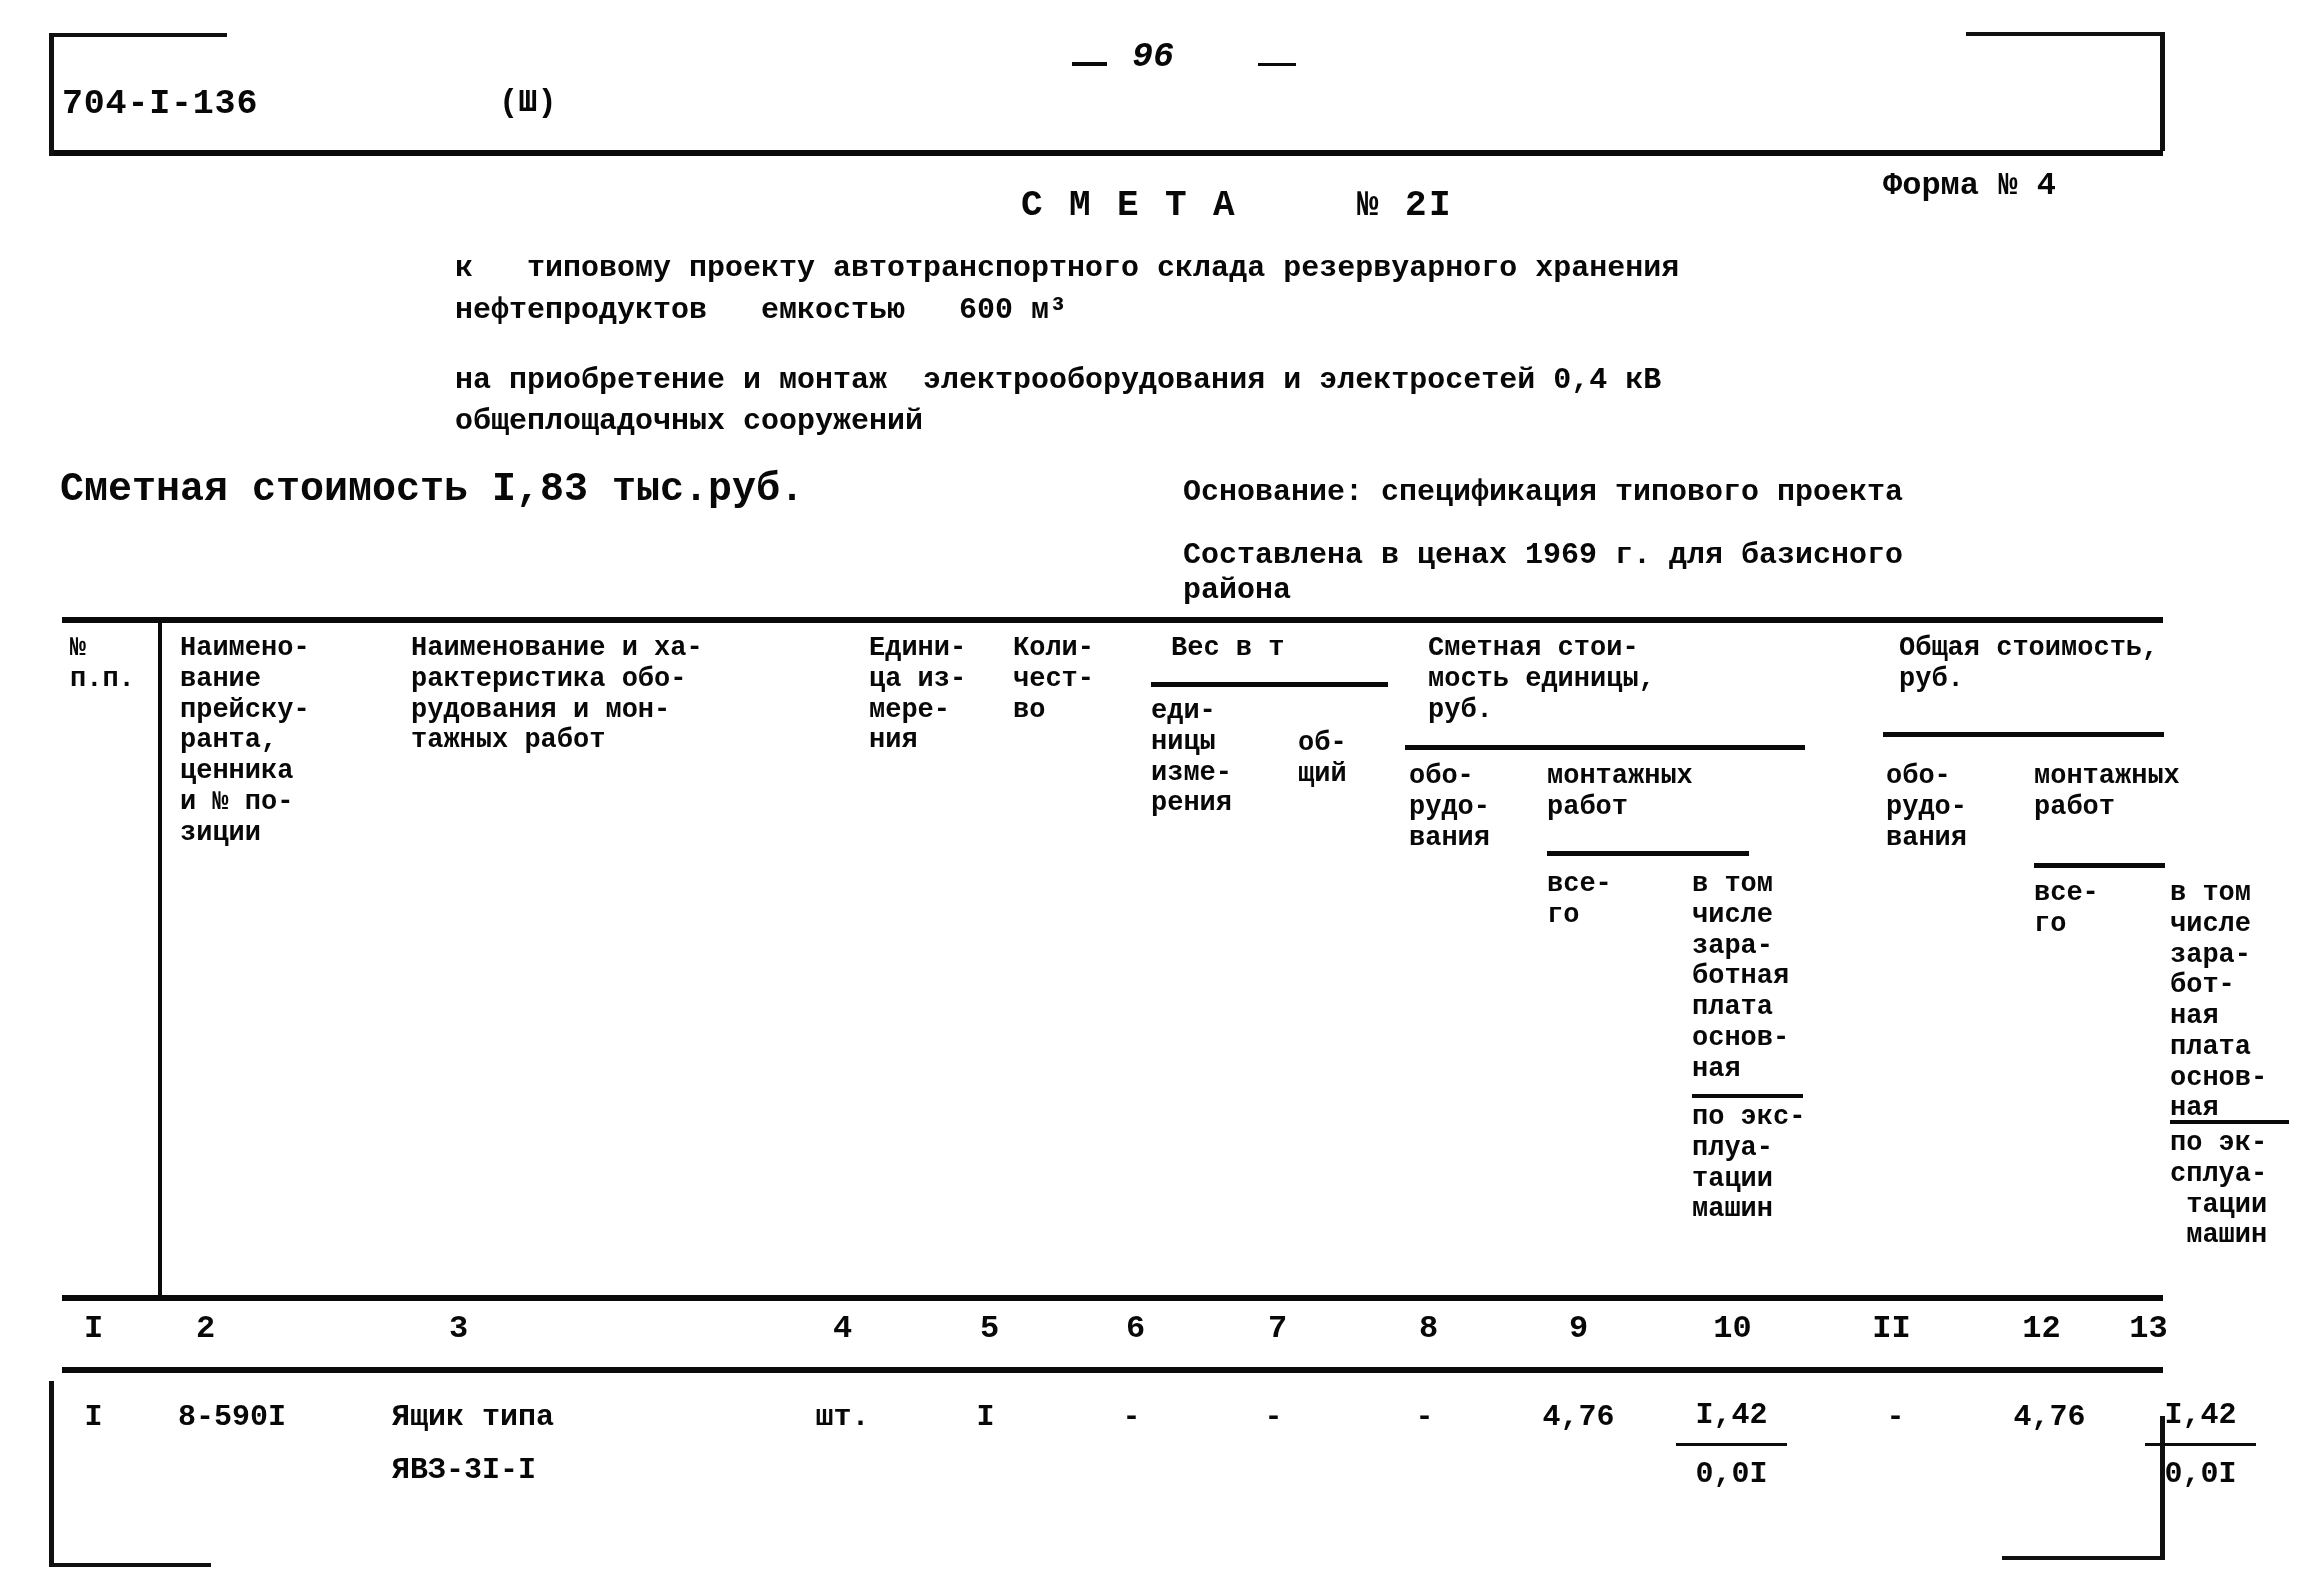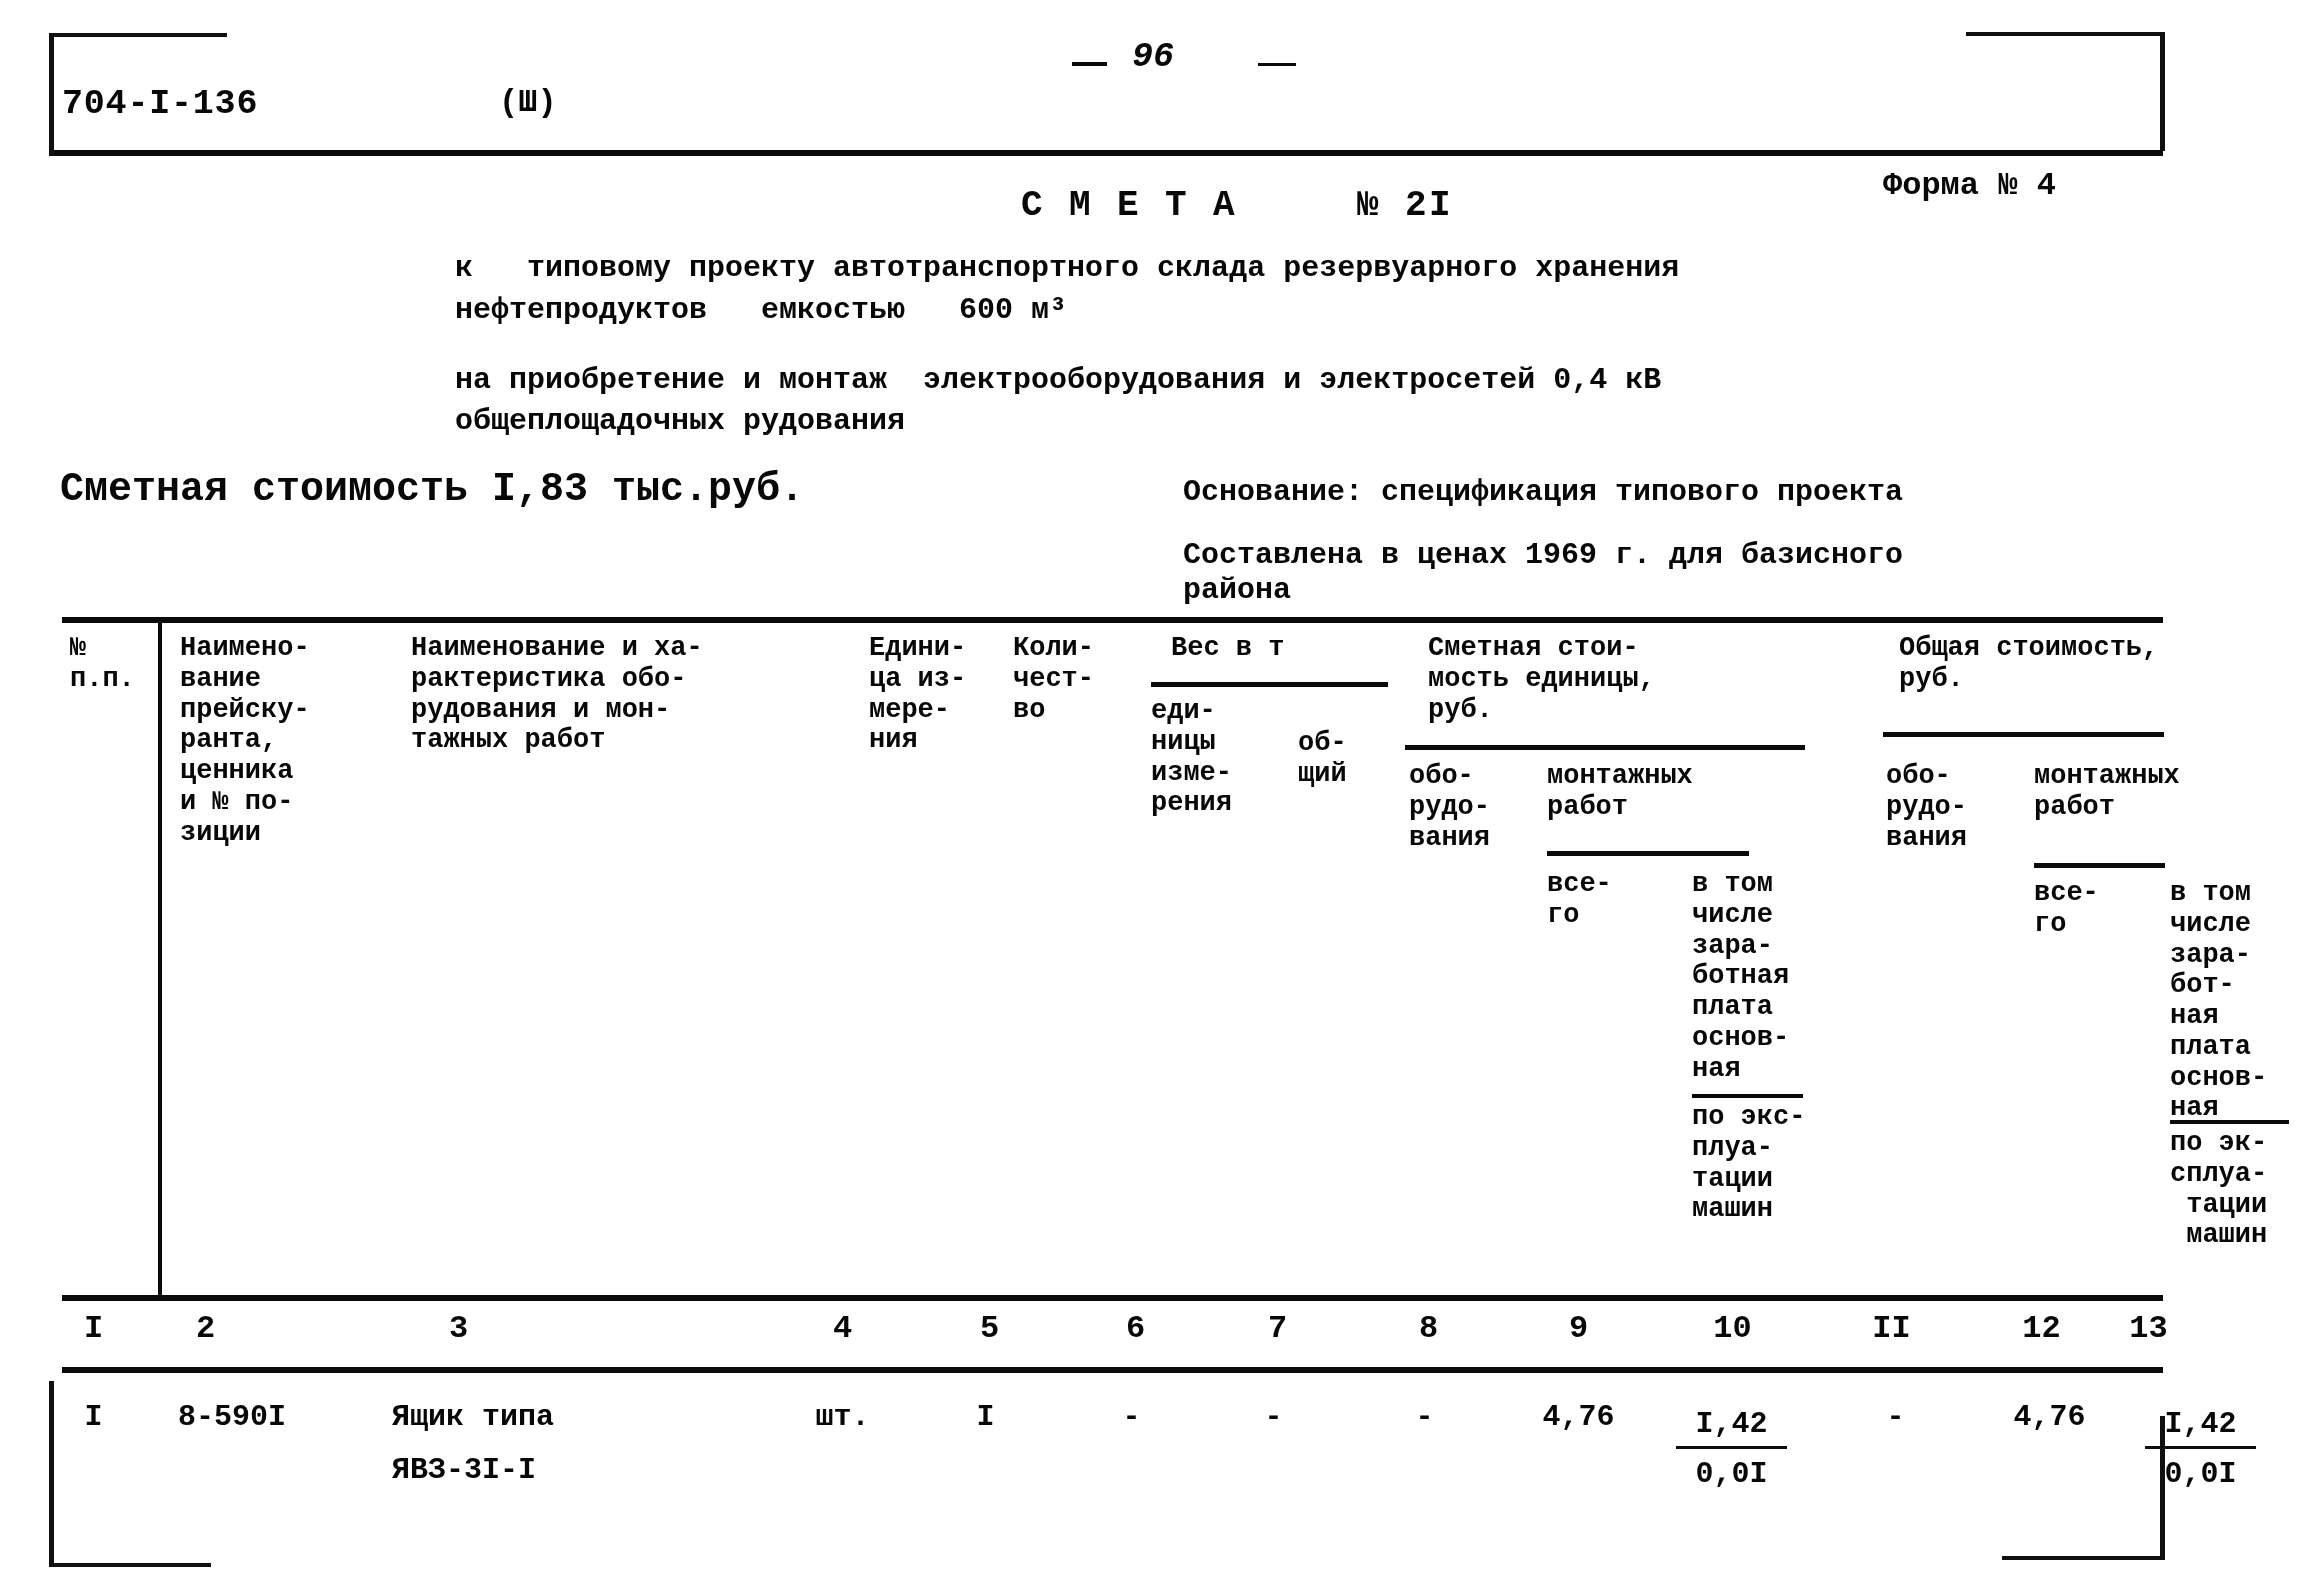"общеплощадочных рудования" div.para { text: рудования -> сооружений }
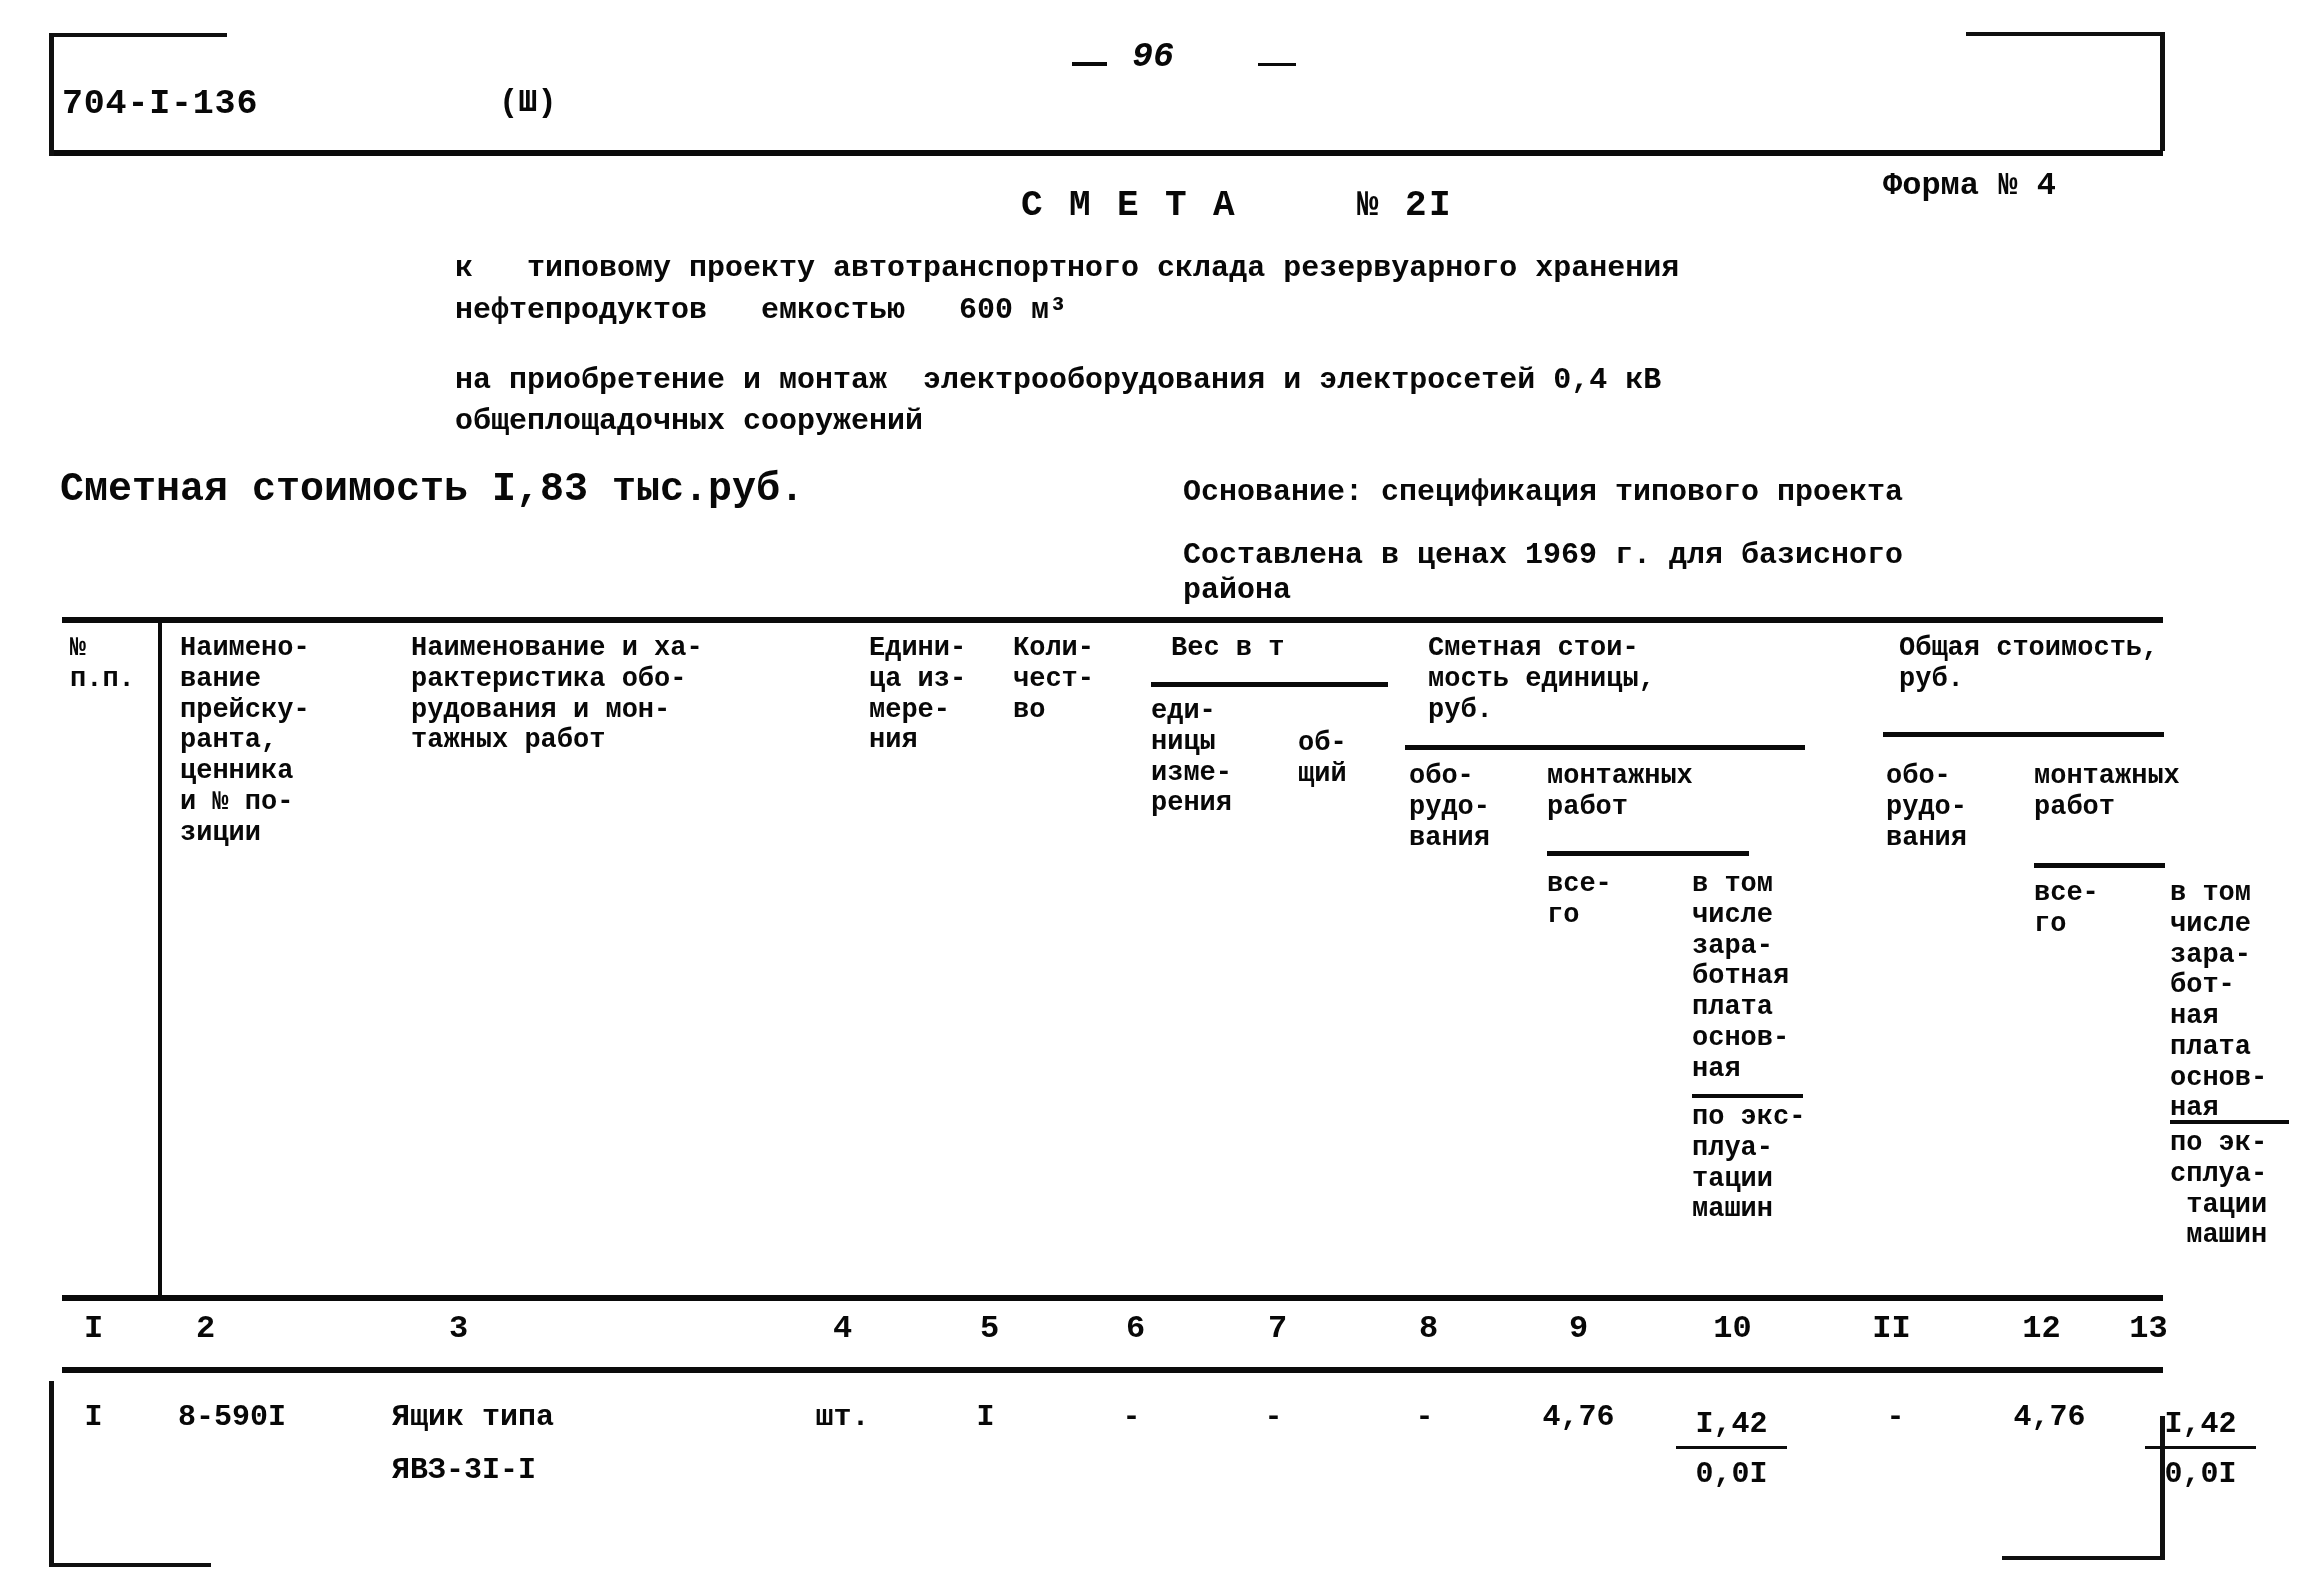"I,42" .uline { margin-top: 9px -> none; padding-bottom: 2px -> 8px }
